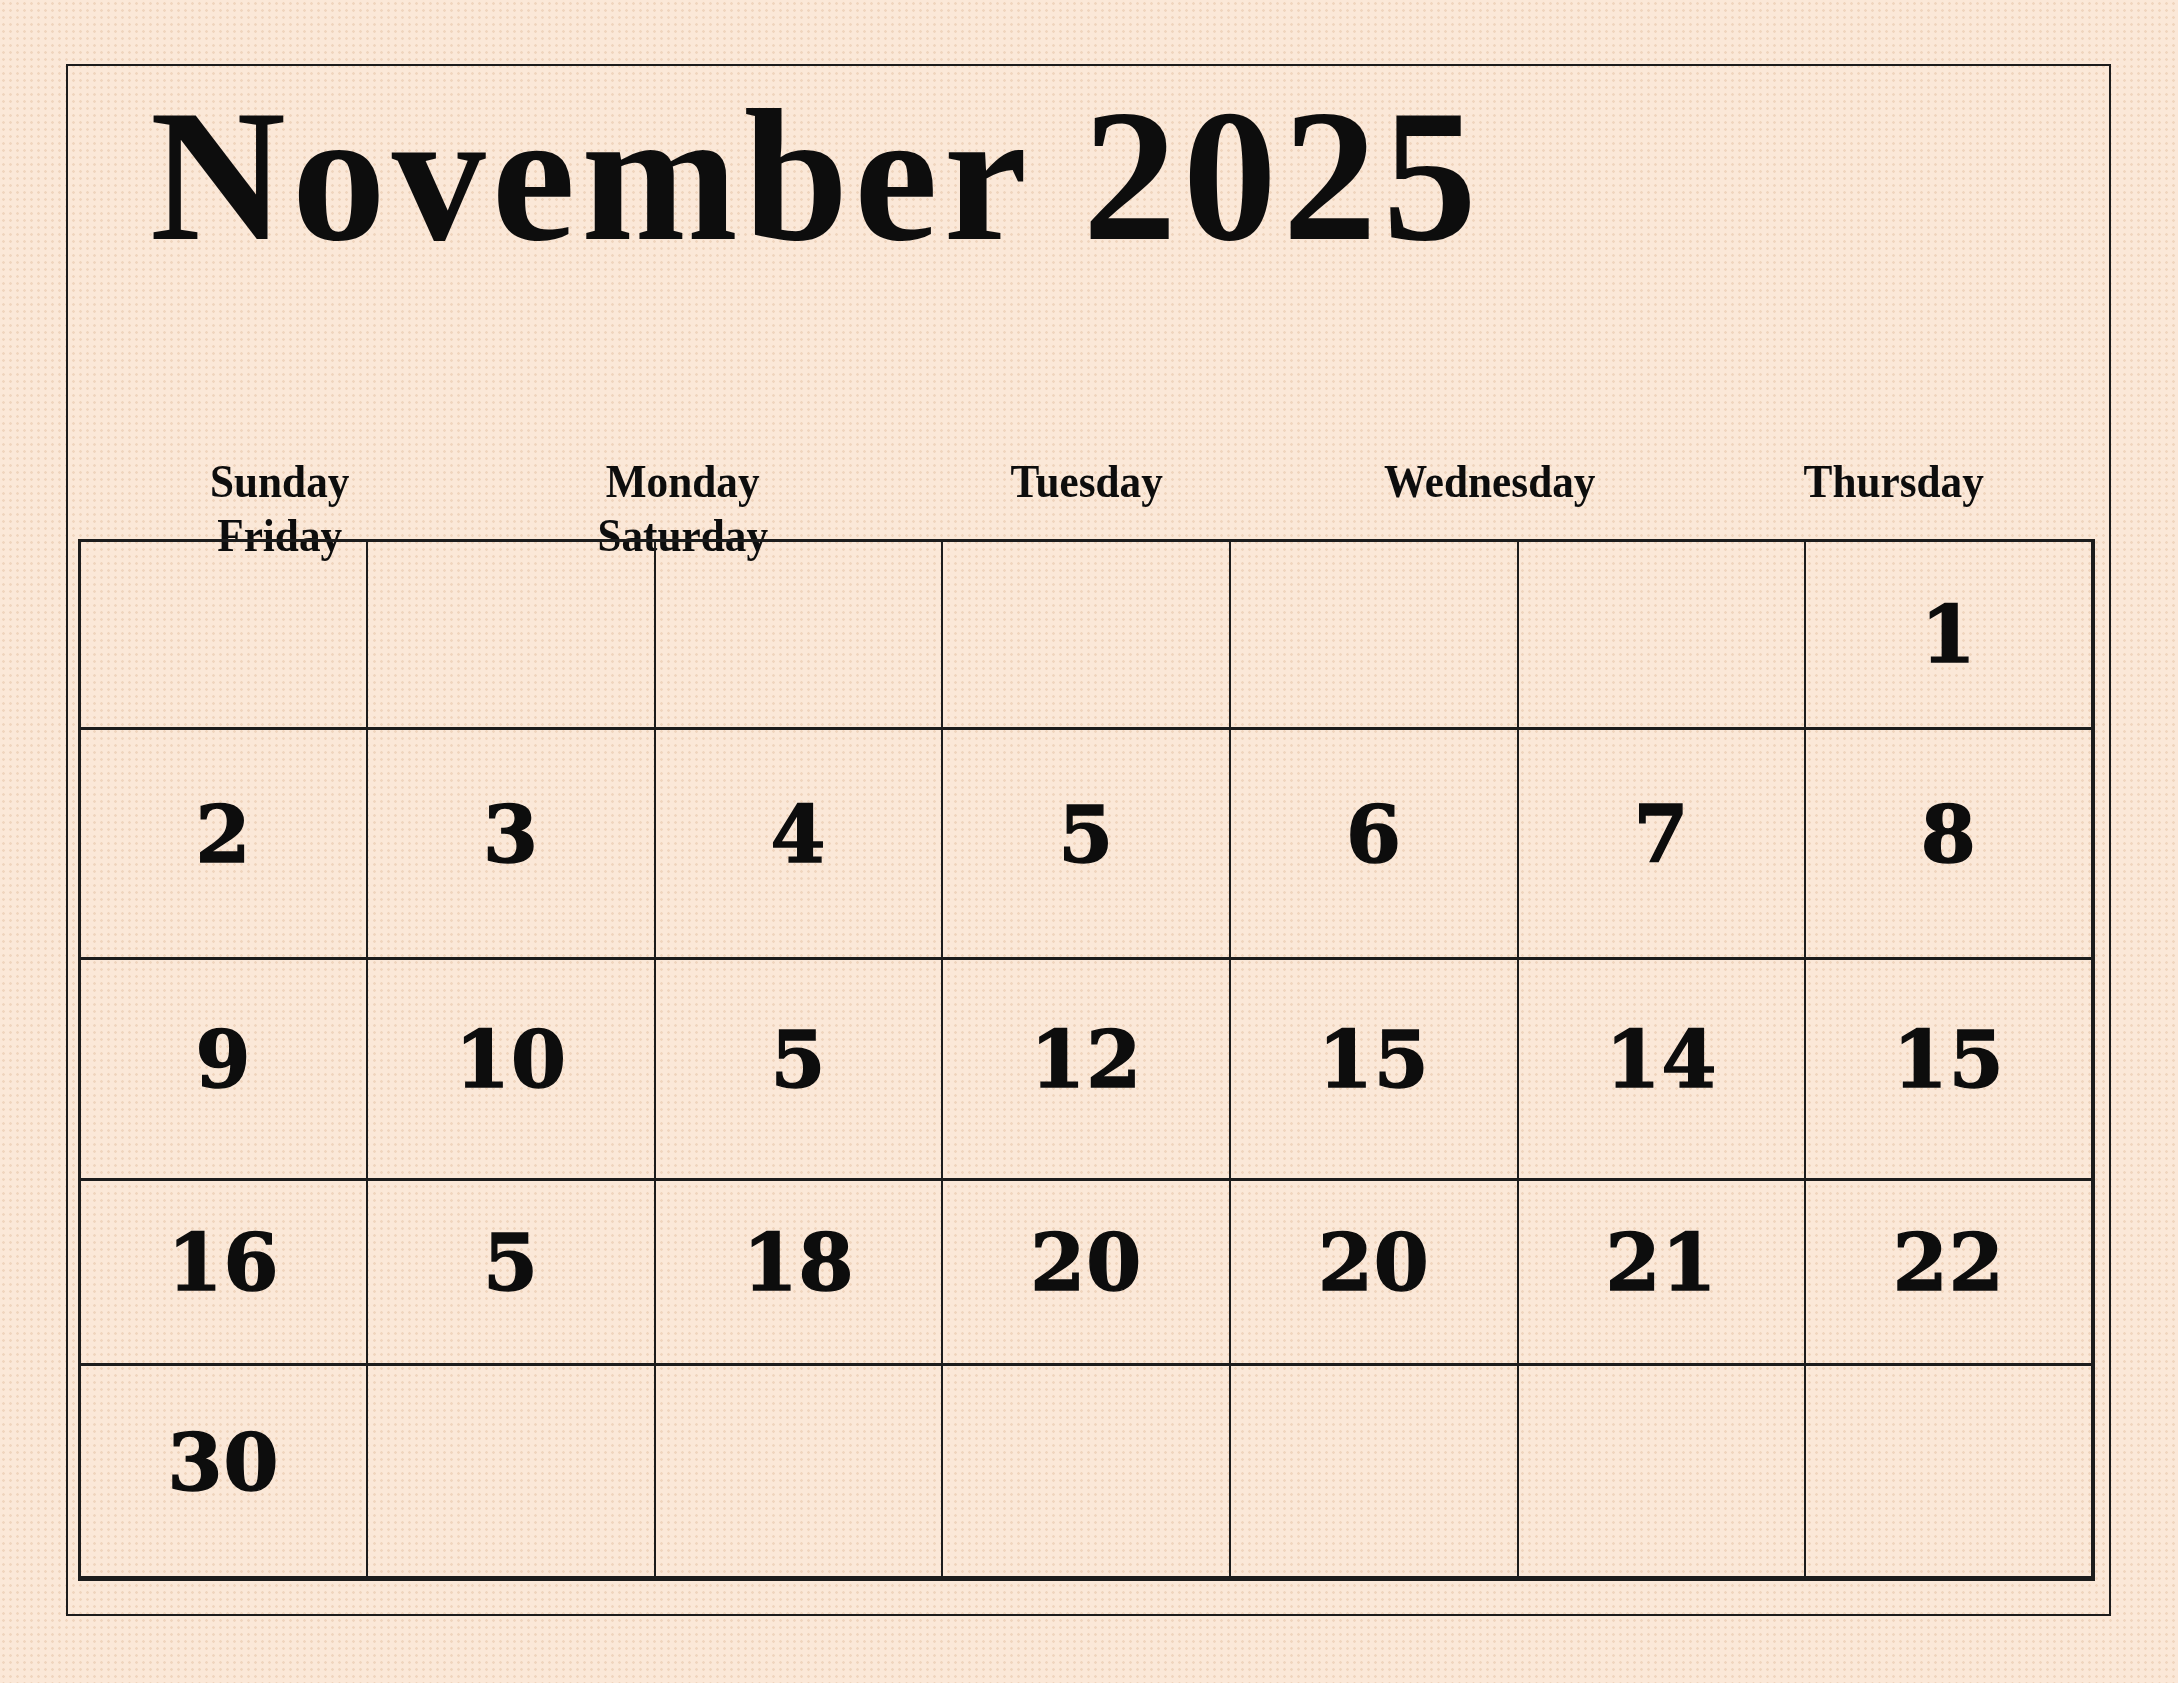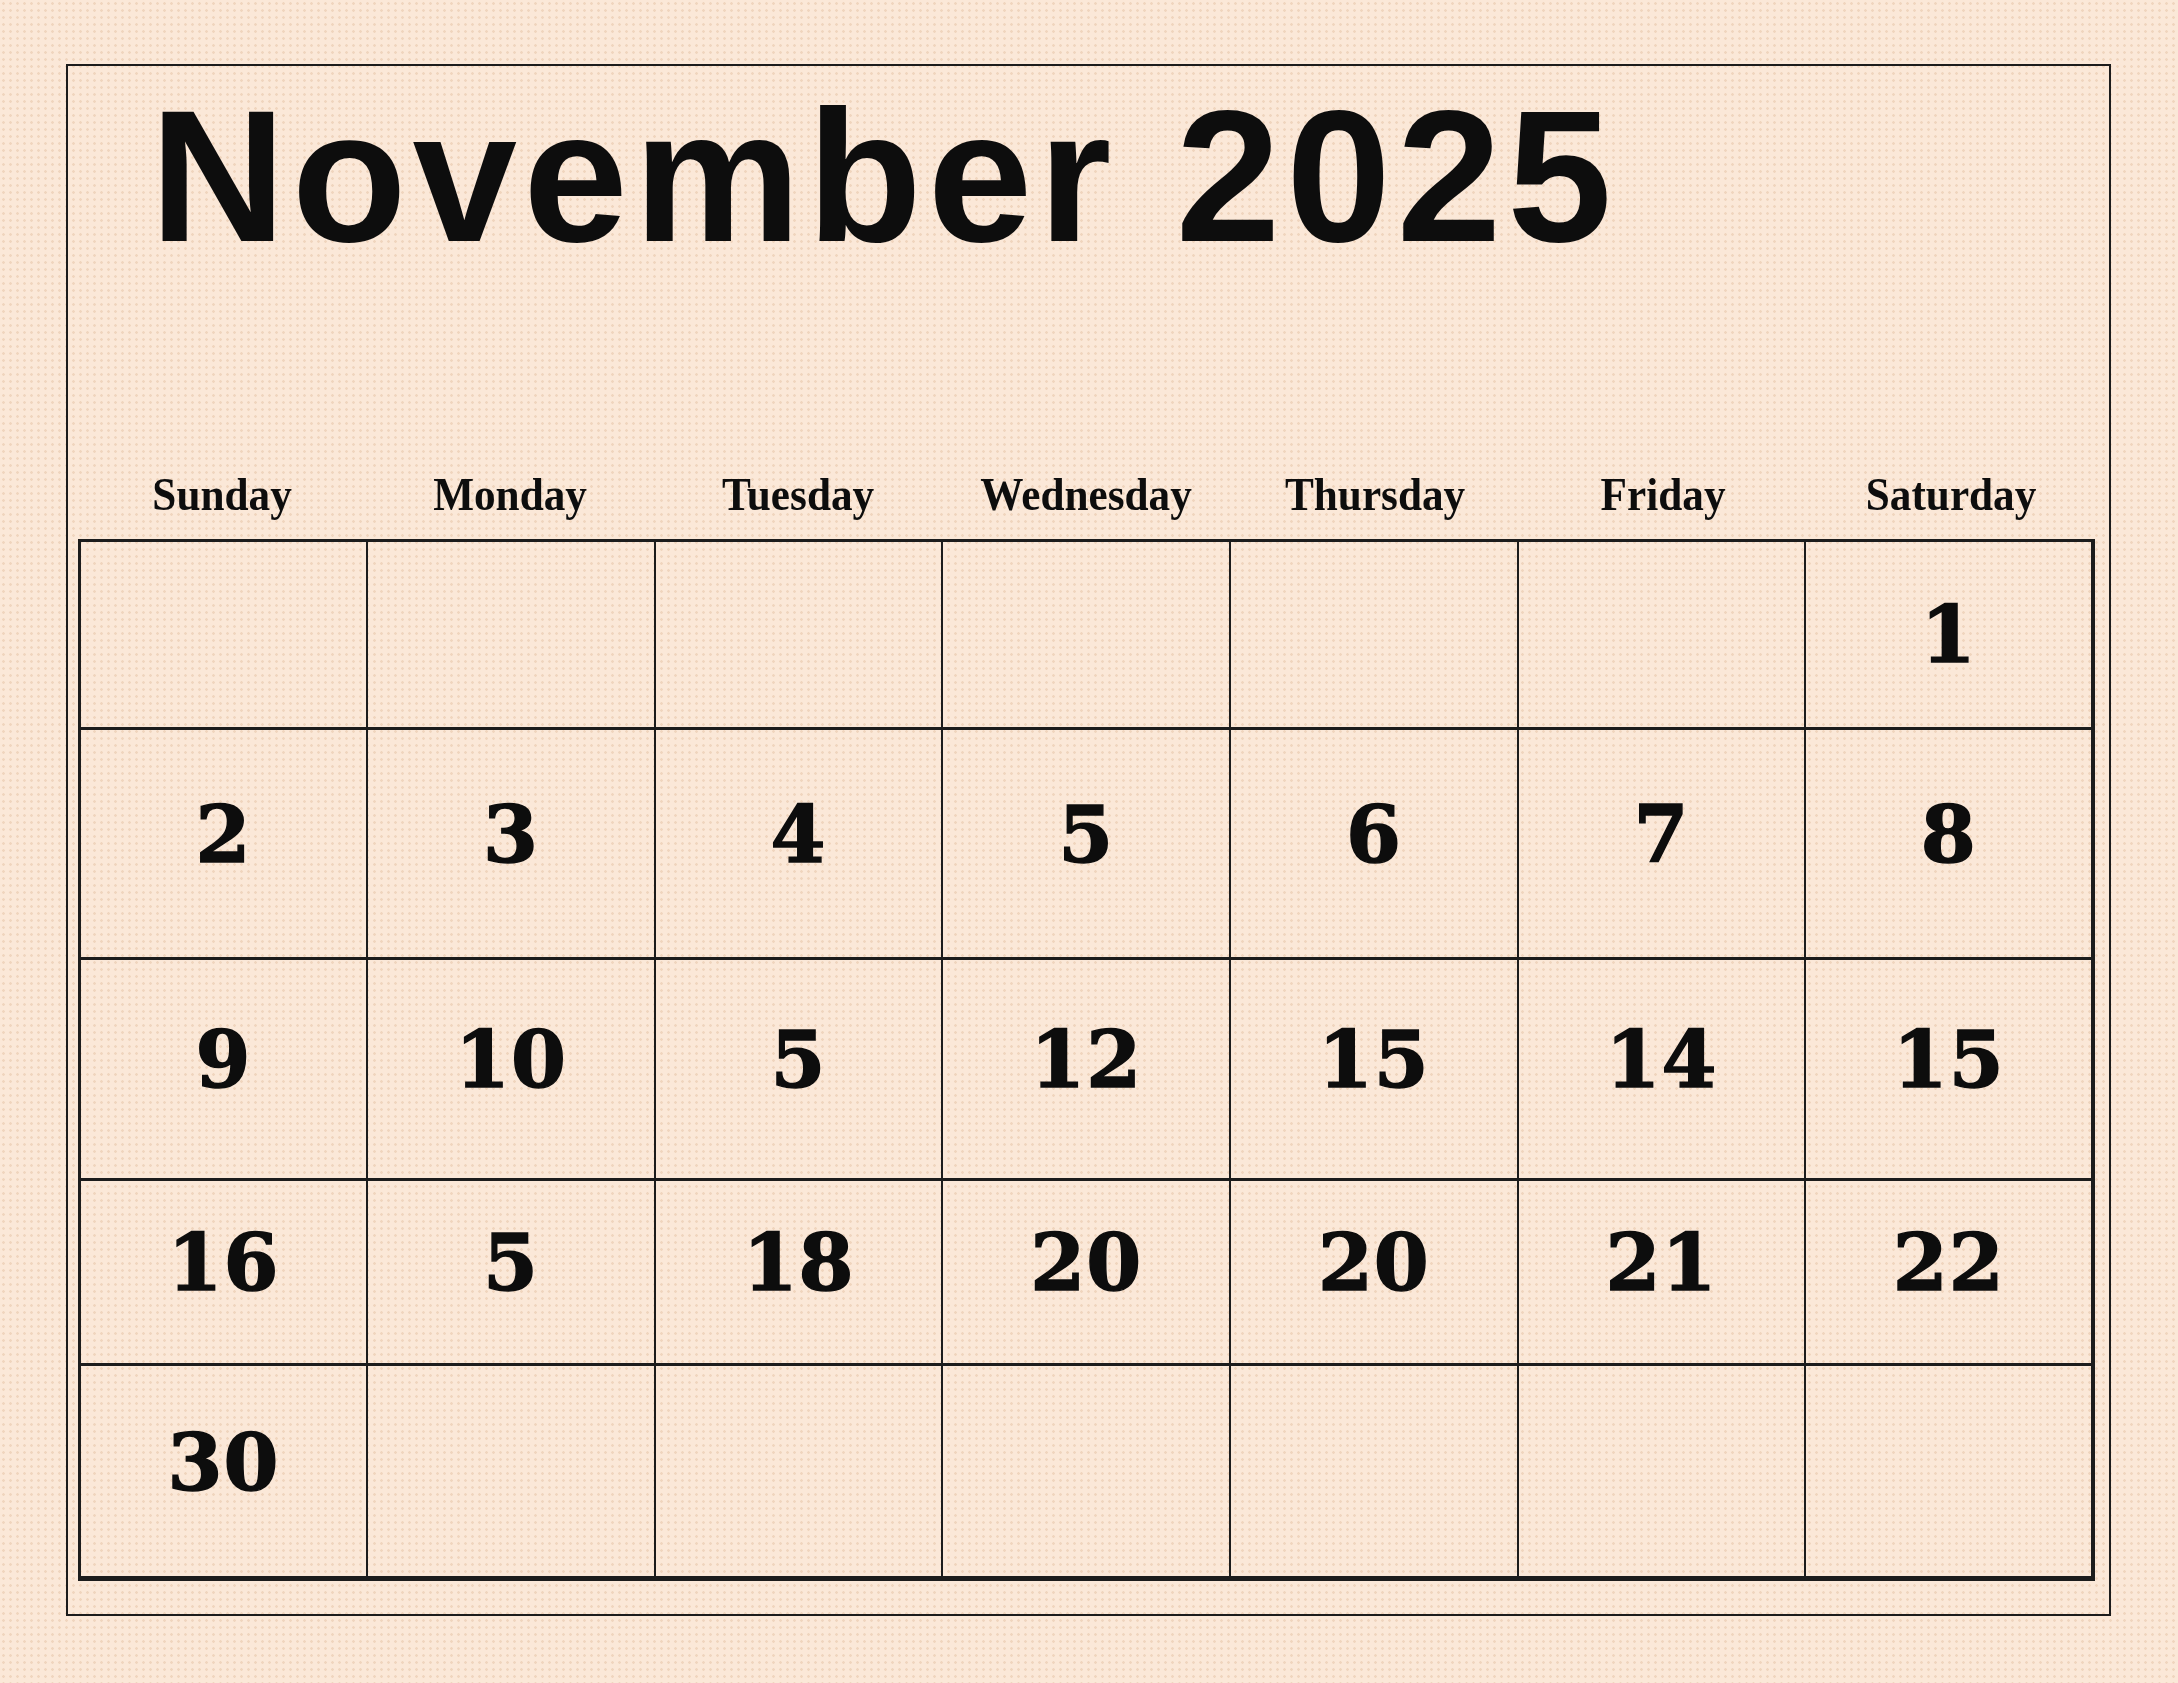"November 2025" .title { font-family: Liberation Sans, sans-serif -> Liberation Serif, serif }
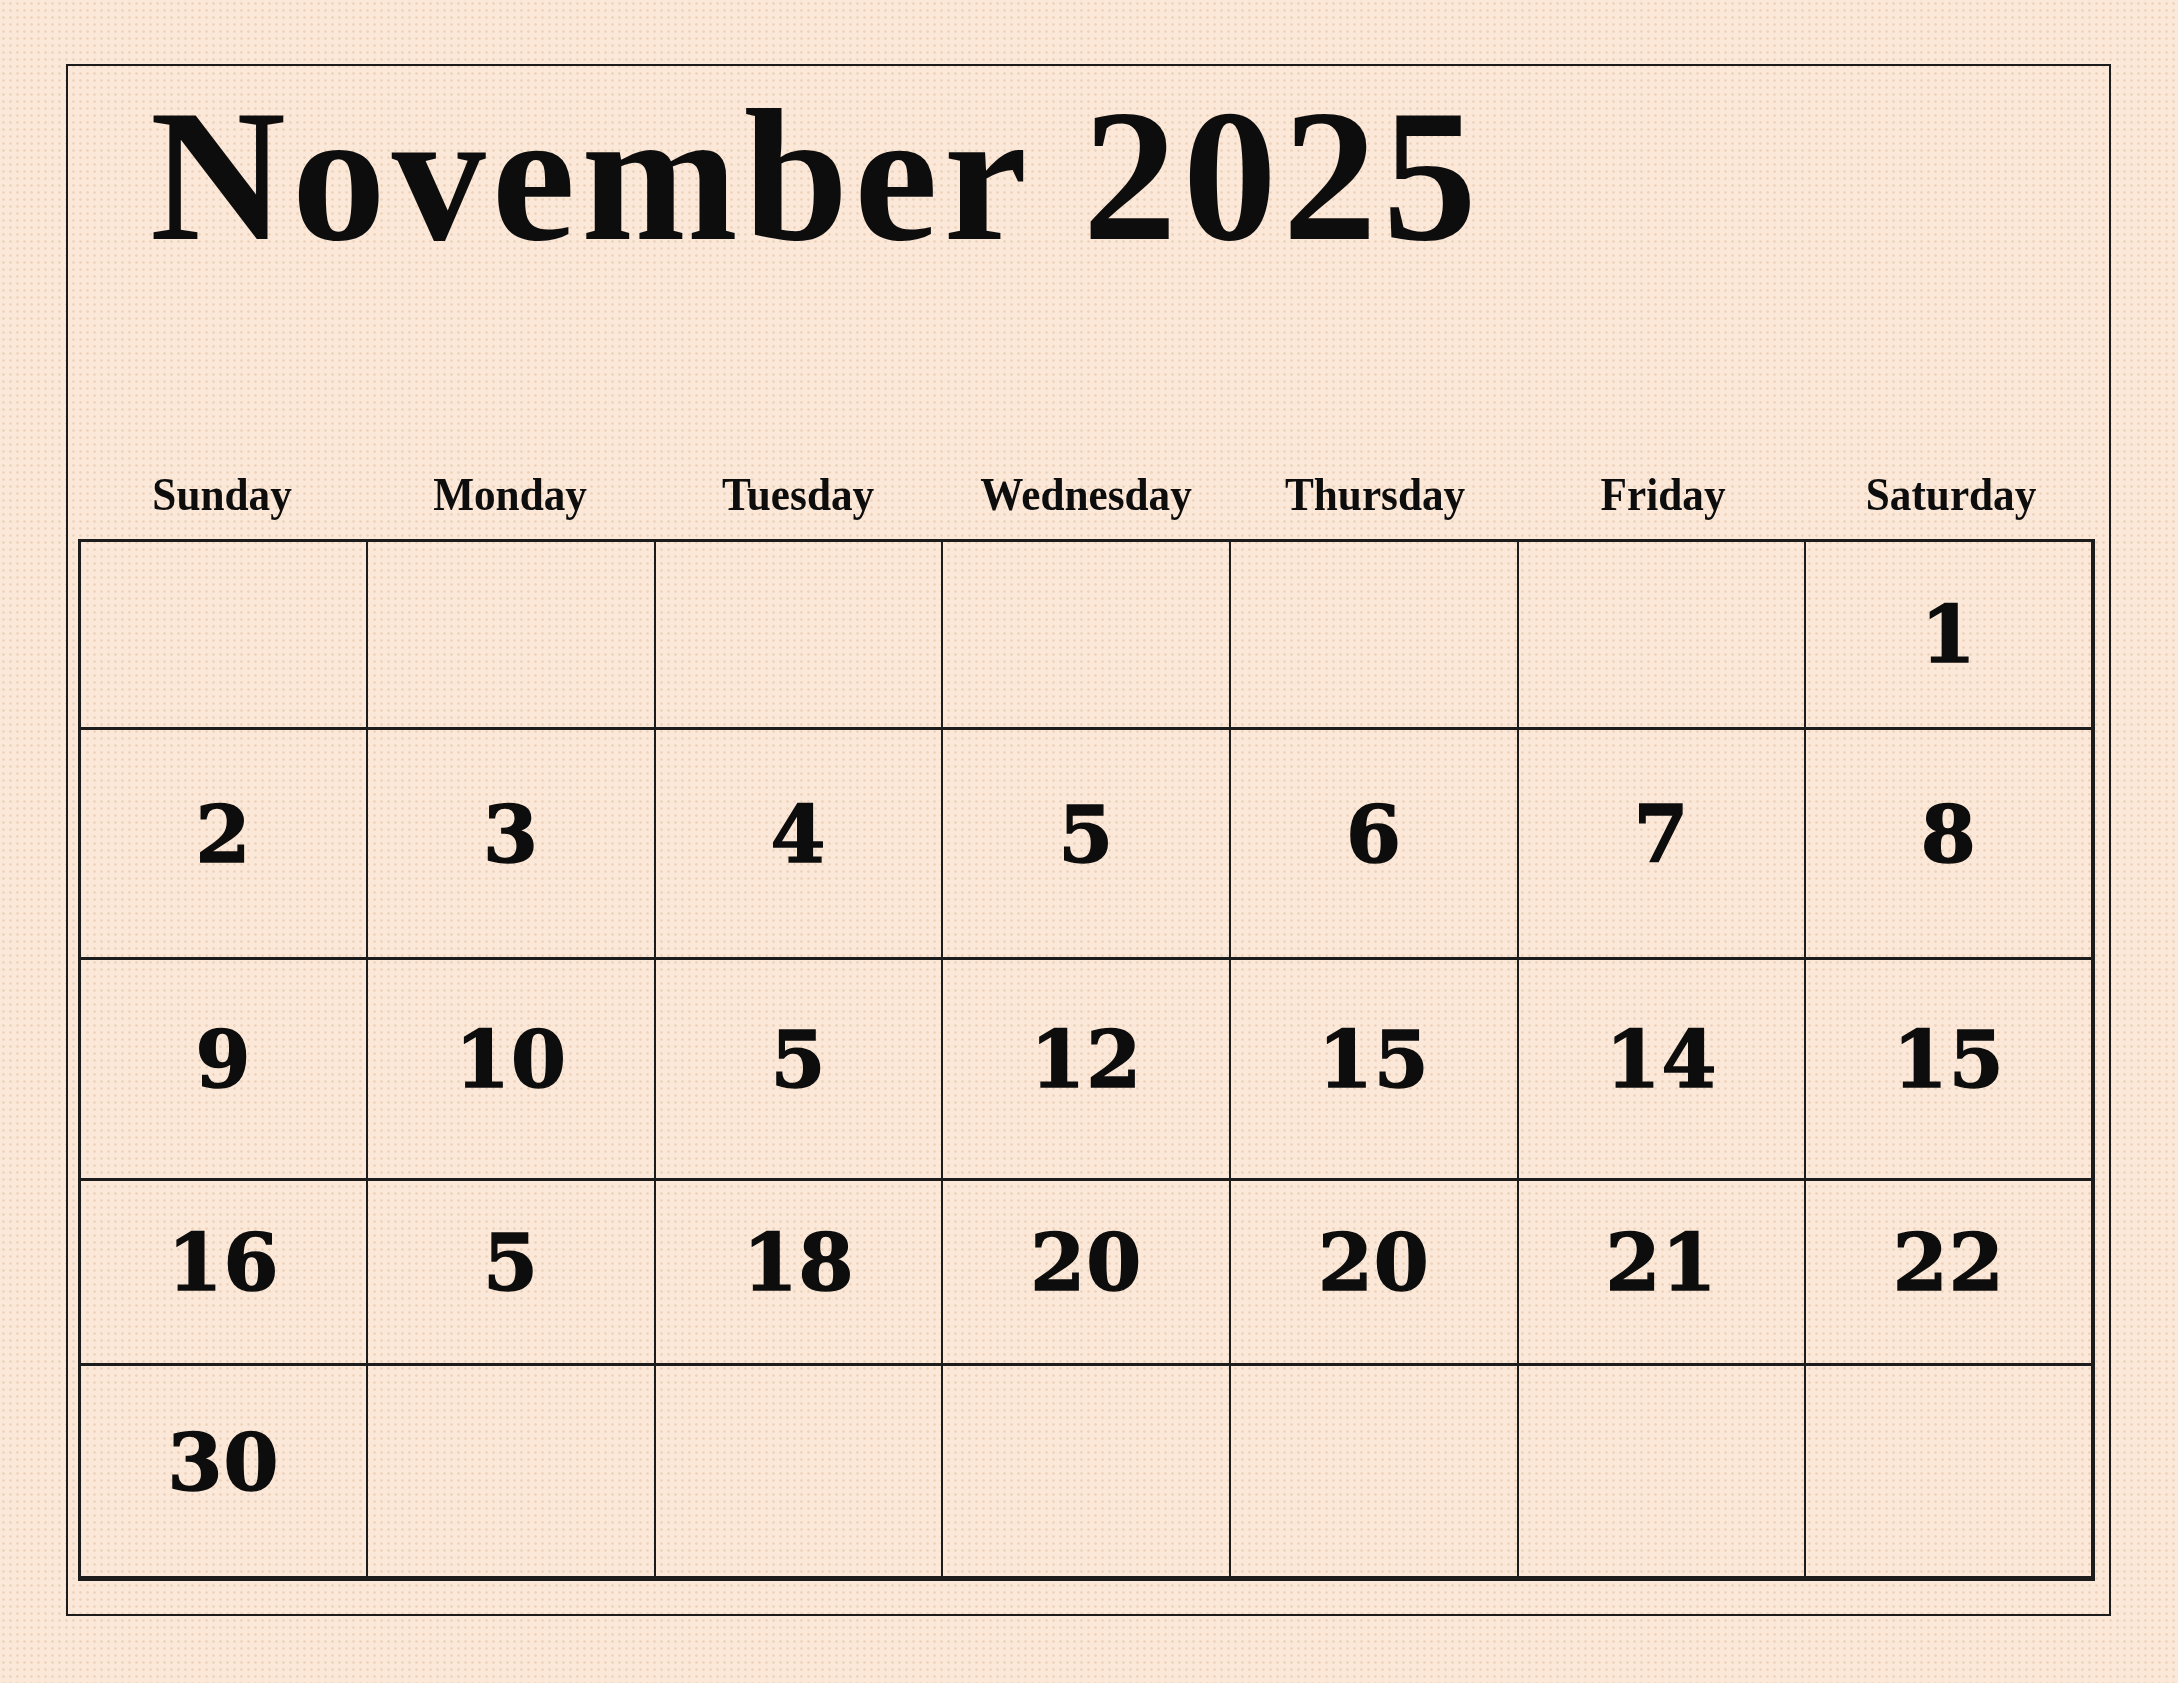"Sunday" .weekdays { grid-template-columns: repeat(7,1fr) -> repeat(5,1fr) }
